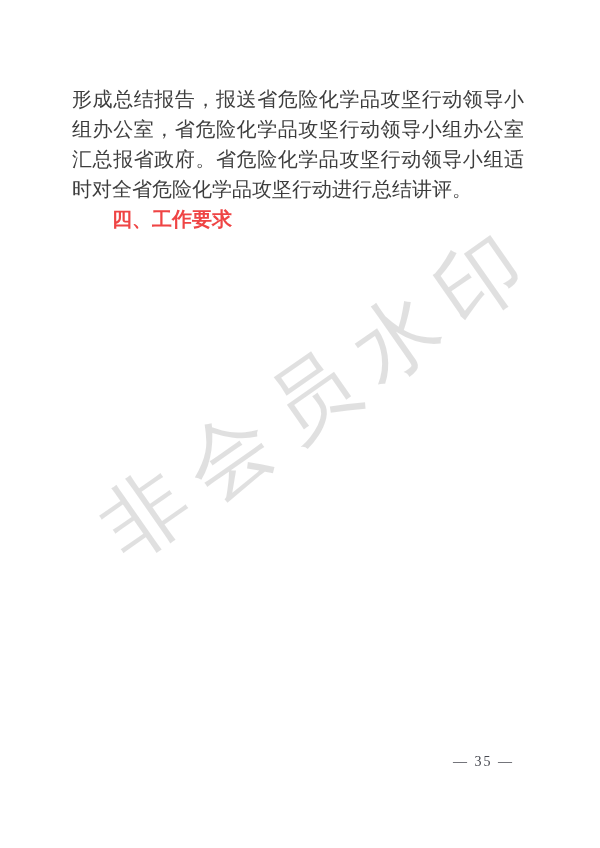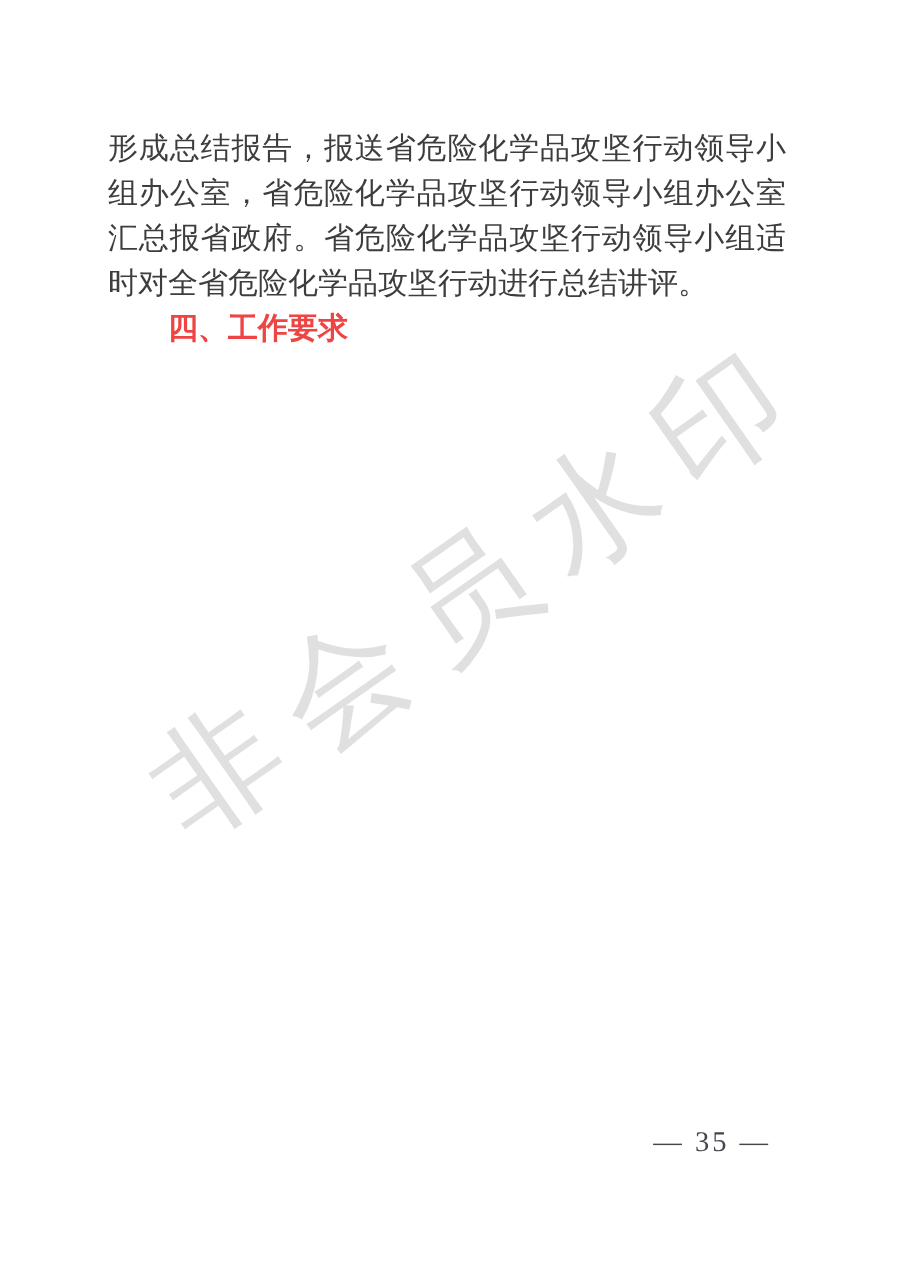"— 35 —" .pageno { font-size: 19px -> 14px }
